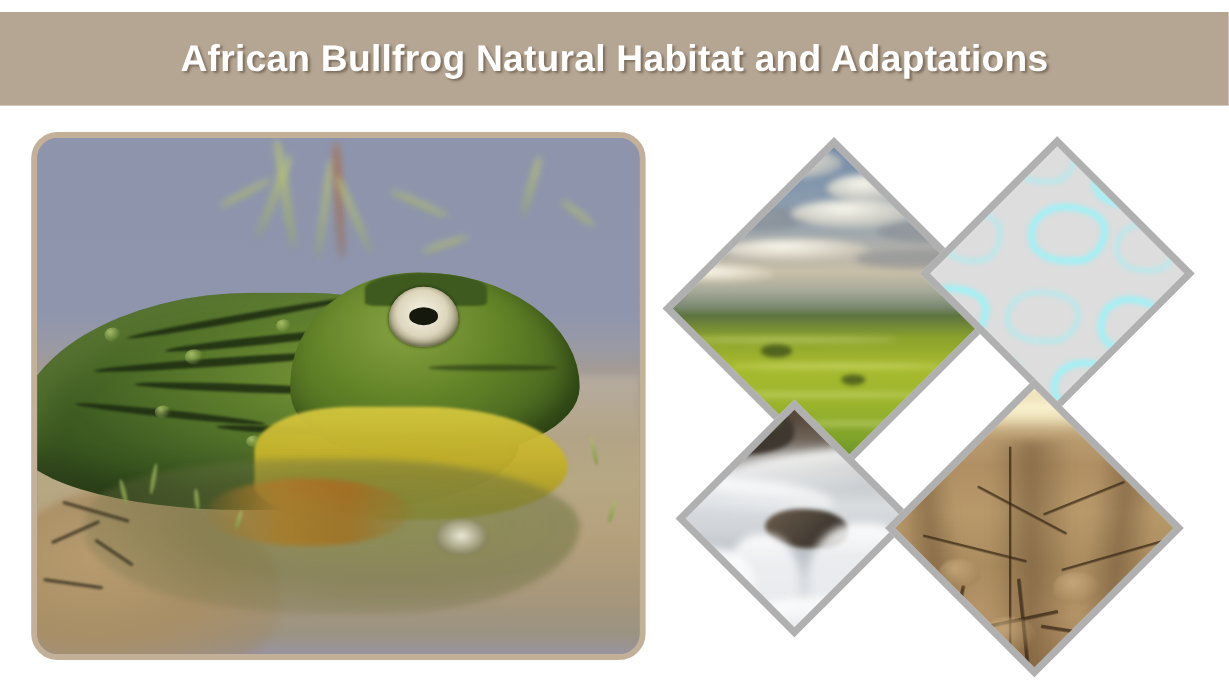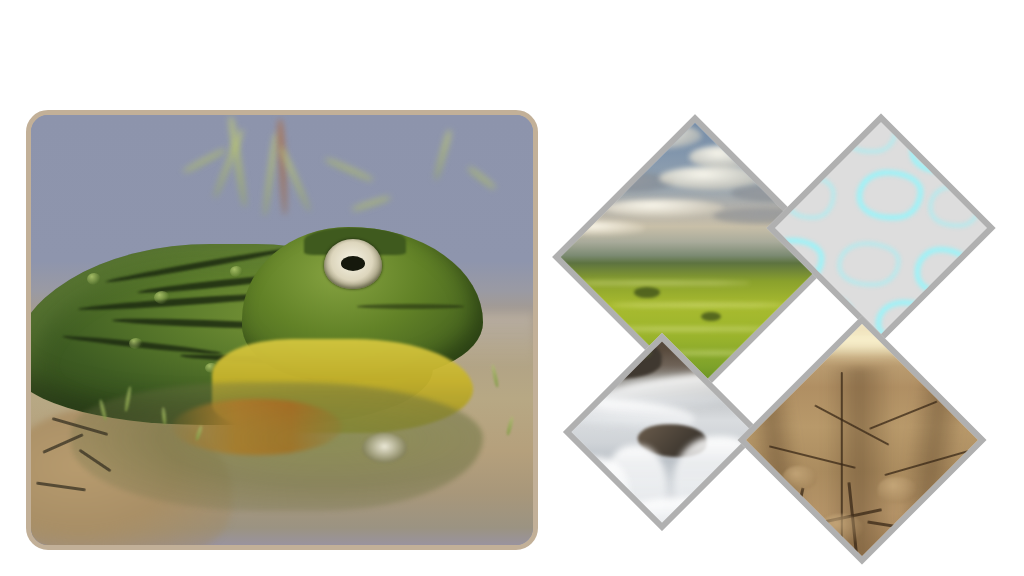"African Bullfrog Natural Habitat and" div.title-banner { html: none -> <div> <div>African Bullfrog Natural Habitat and Adaptations</div> </div> }
